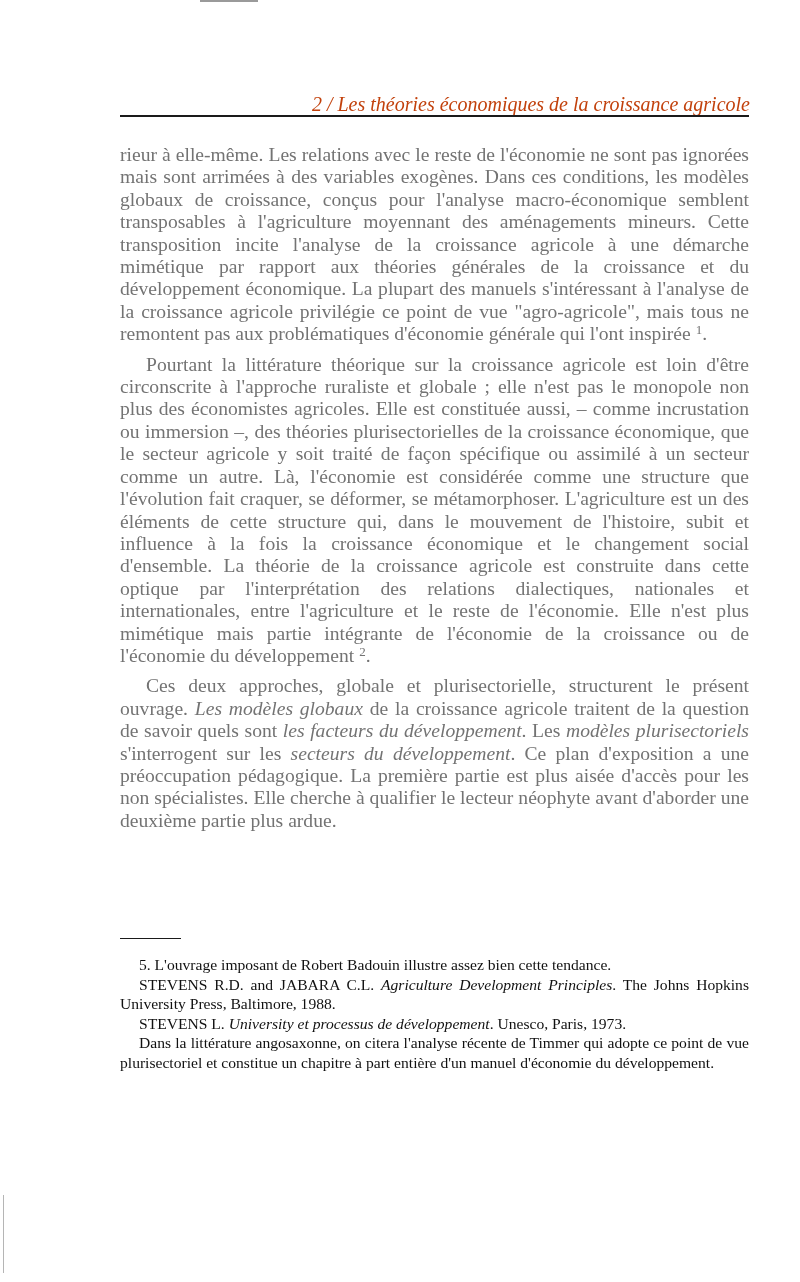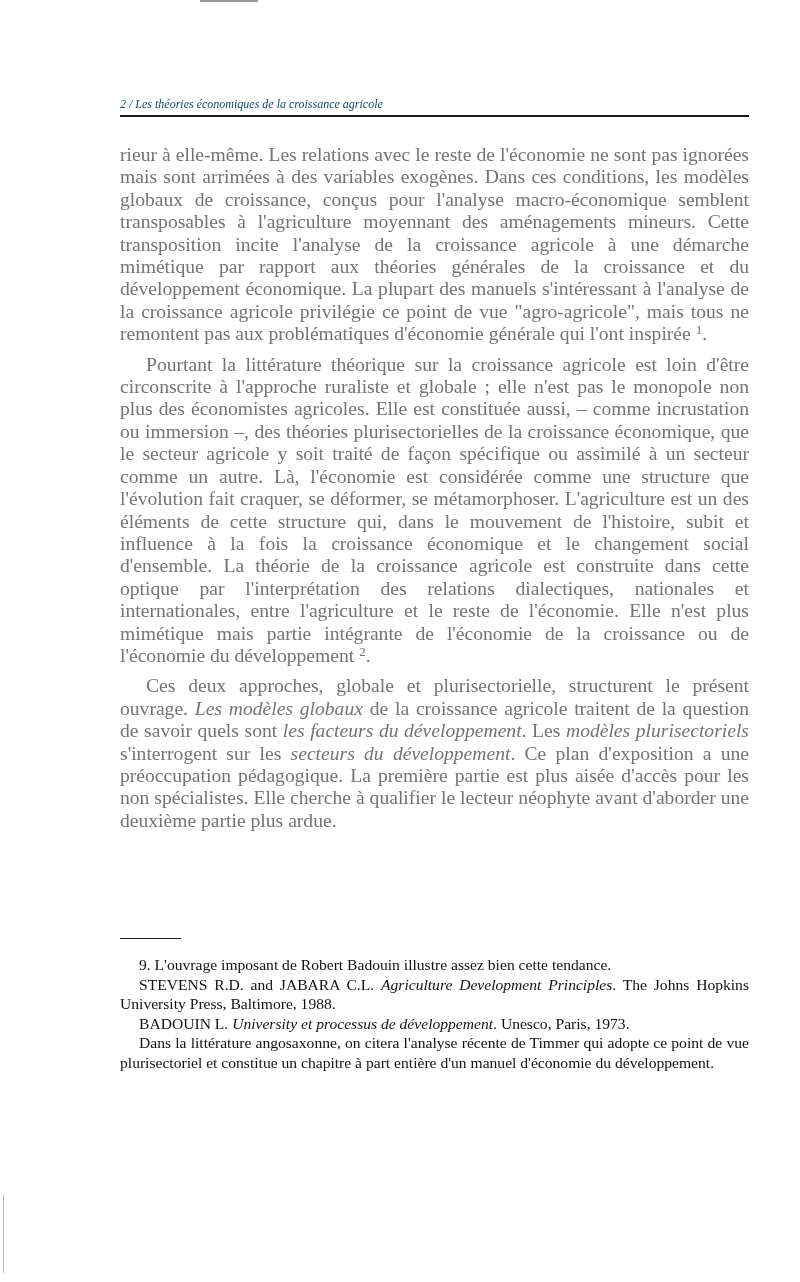"2 / Les théories économiques" .running-head { color: #0c4a6e -> #c2410c; font-size: 12px -> 20px; text-align: none -> right }
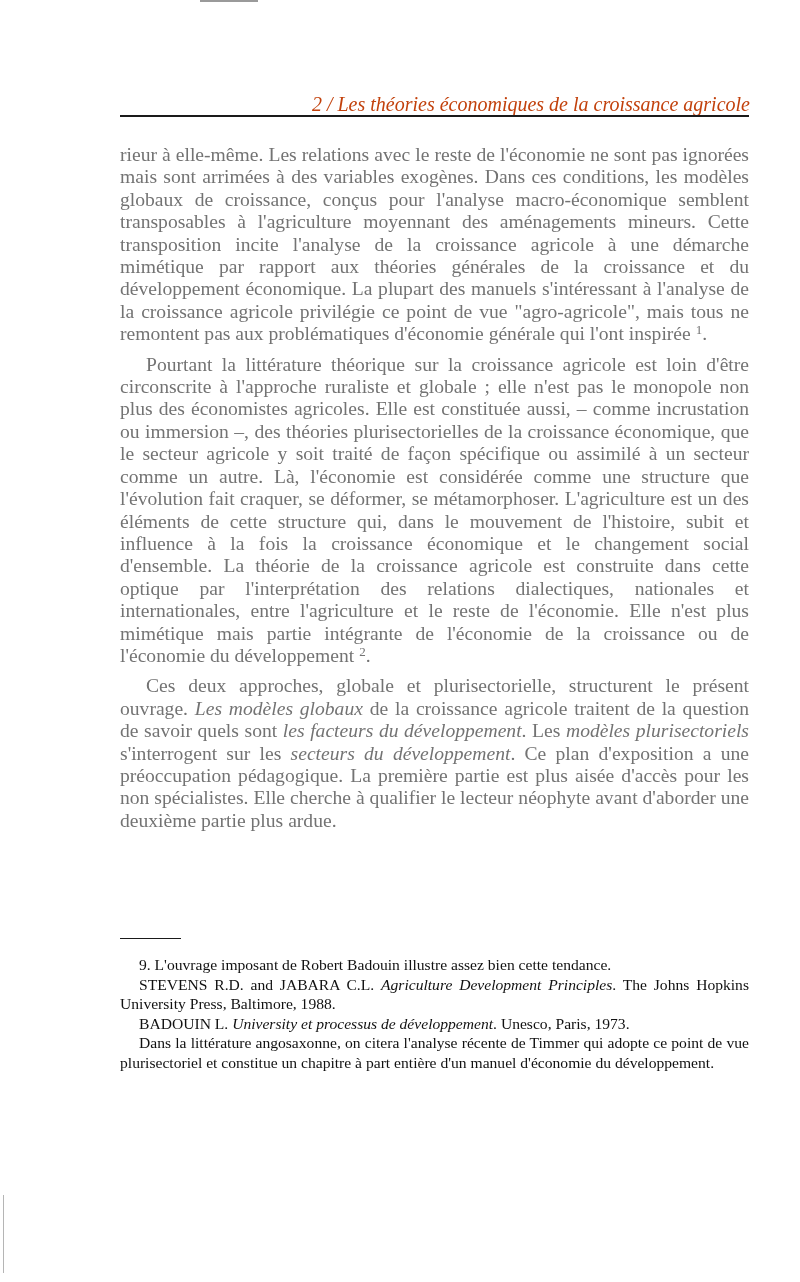"9. L'ouvrage imposant de Robert" span { text: 9 -> 5 }
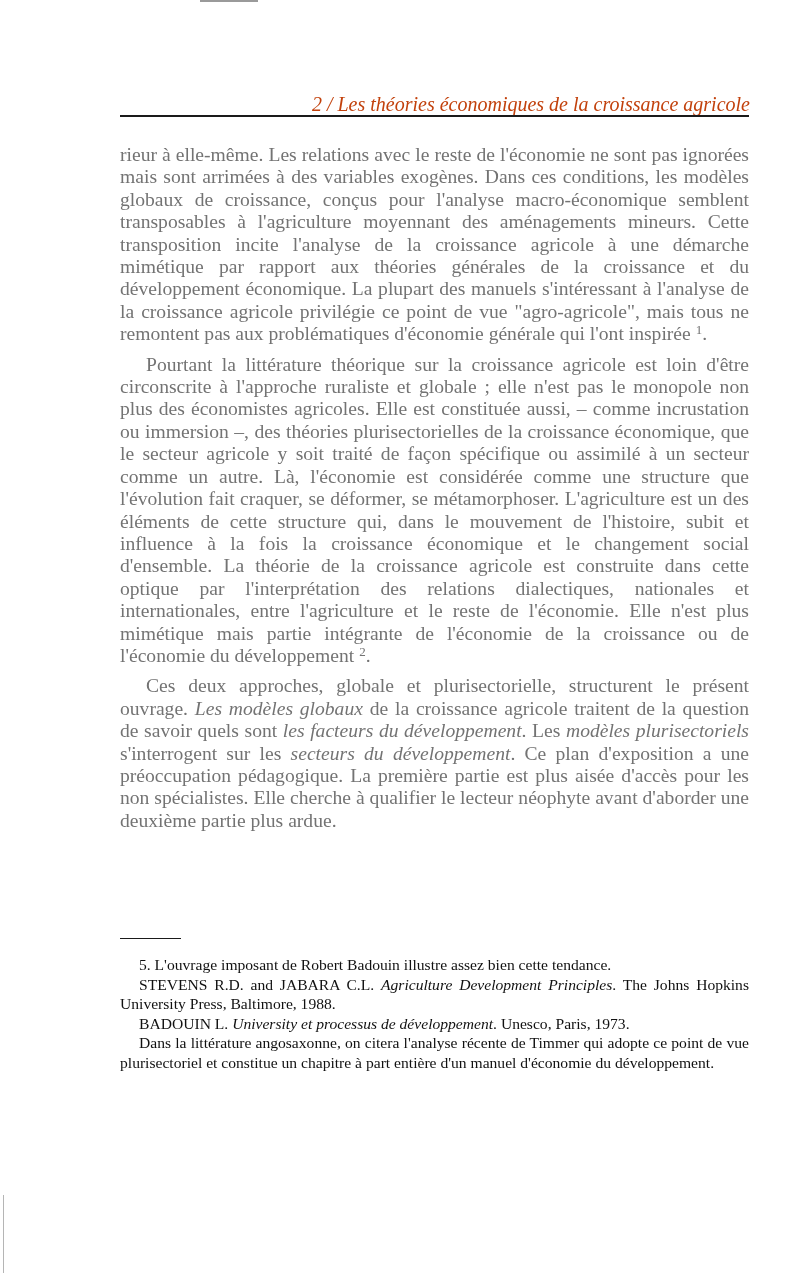"BADOUIN L." span { text: BADOUIN -> STEVENS }
